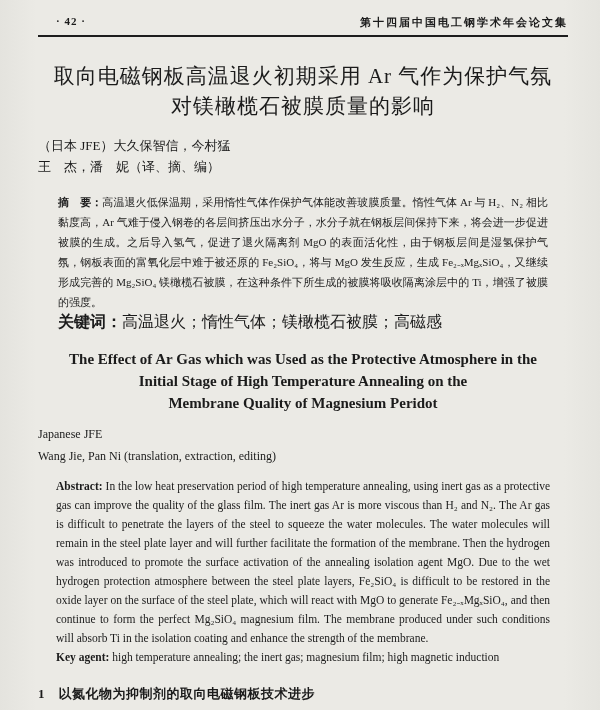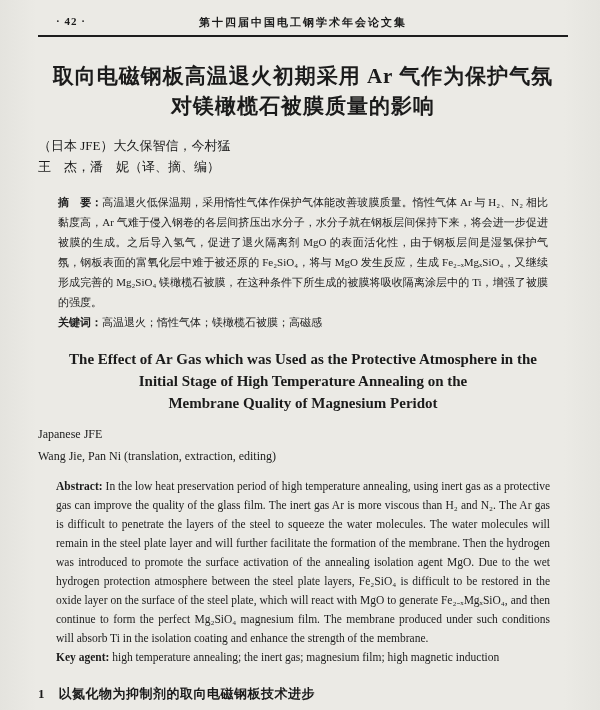"第十四届中国电工钢学术年会论文集" .running-head .journal { text-align: center -> right }
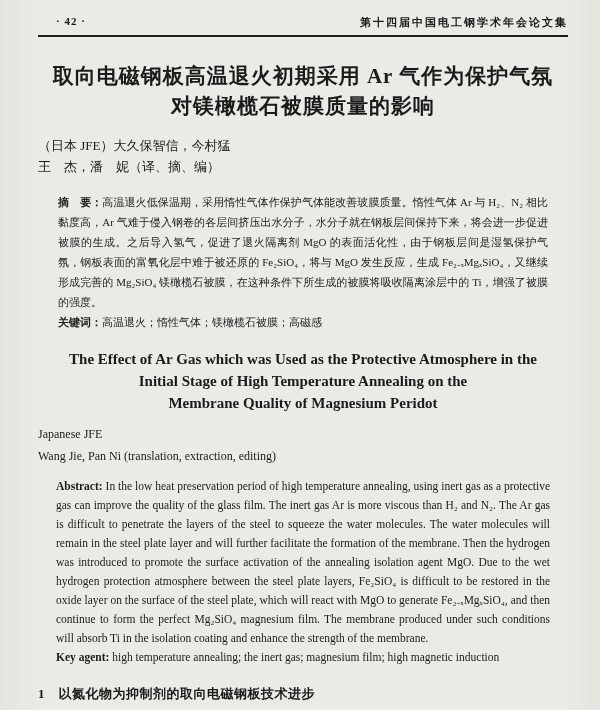"取向电磁钢板高温退火初期采用 Ar 气作为保护气氛" .cn-title { font-weight: bold -> normal }
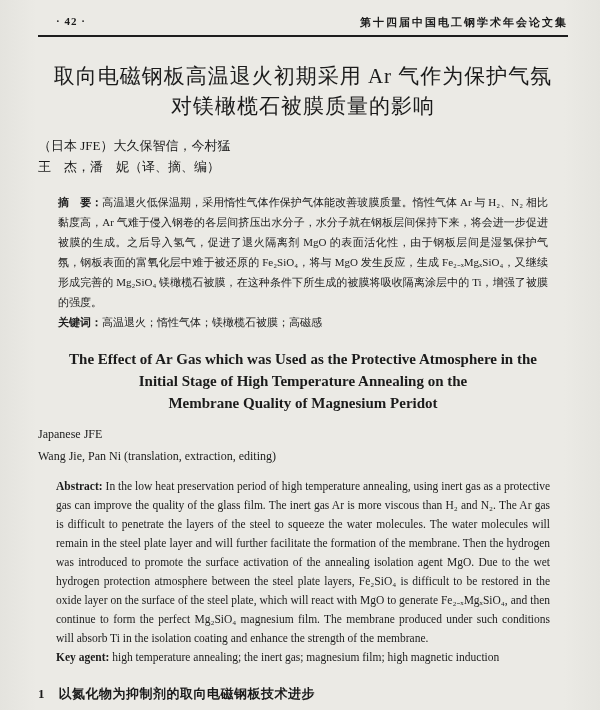"关键词：高温退火；惰性气体；镁橄榄石被膜；高磁感" .cn-keywords { font-size: 11px -> 16px }
